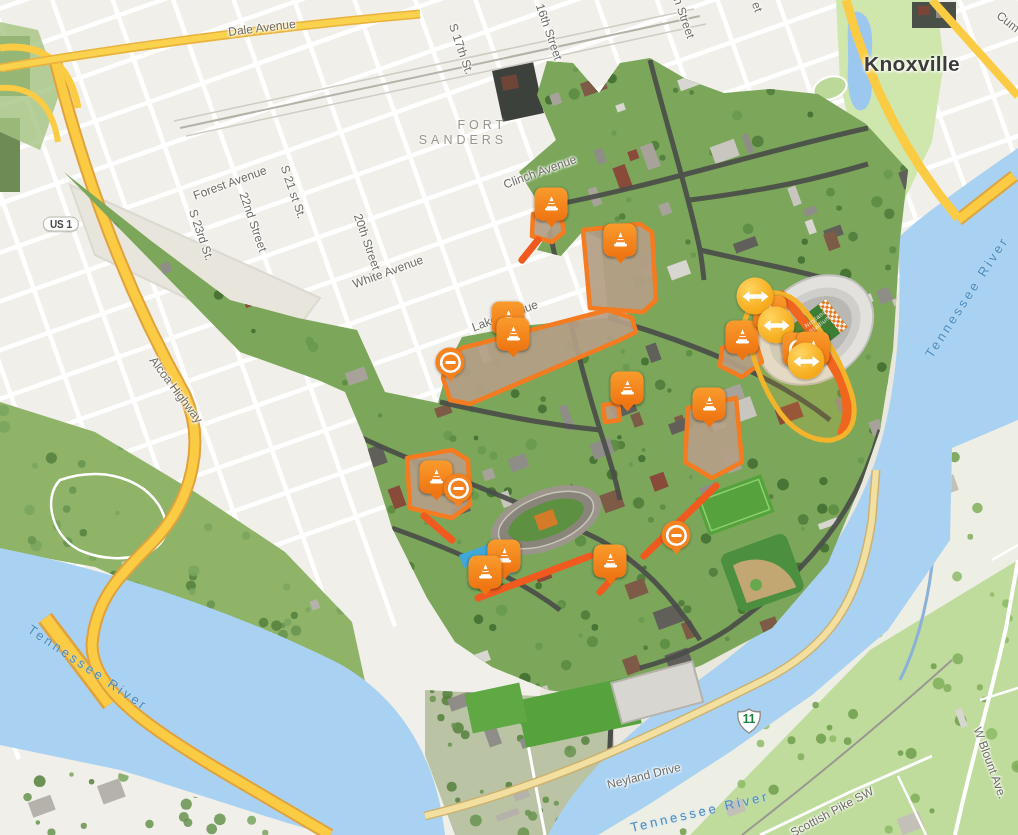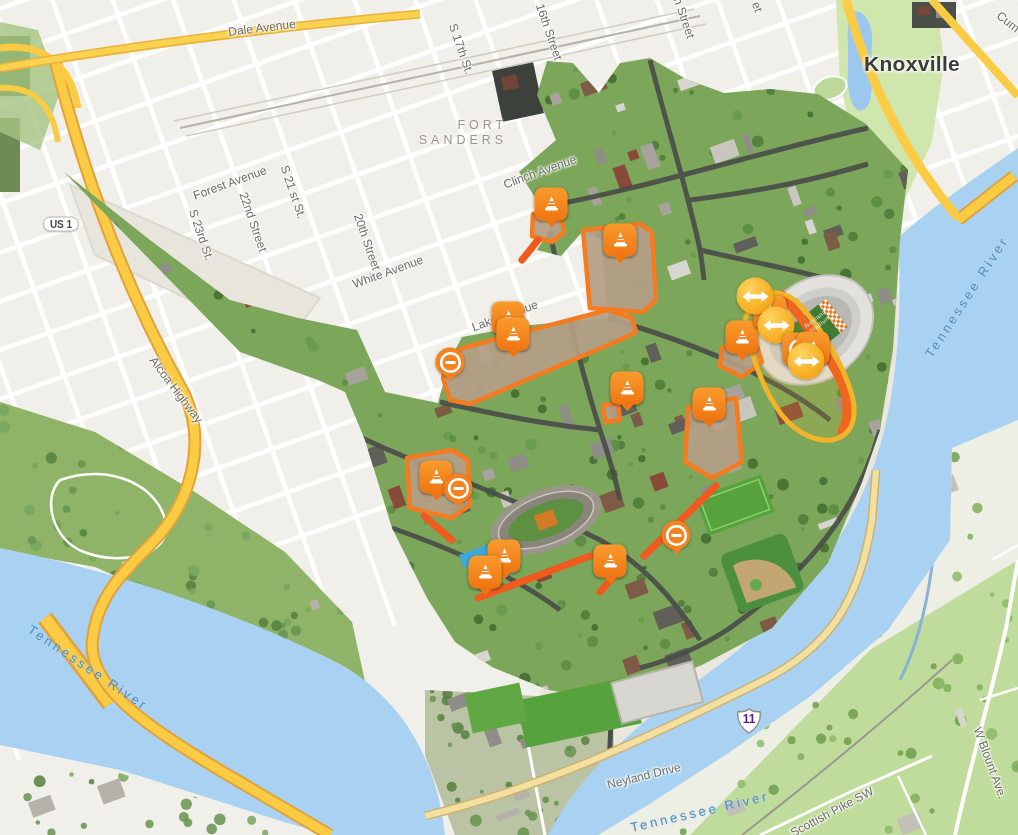"11" .shield-route .num { color: #4c1d95 -> #15803d }
